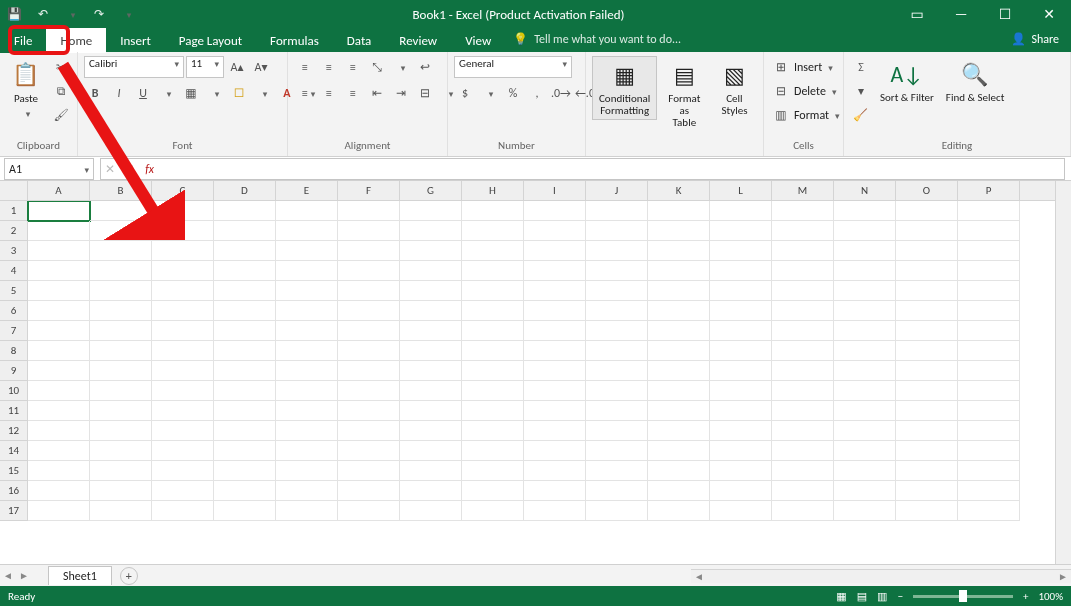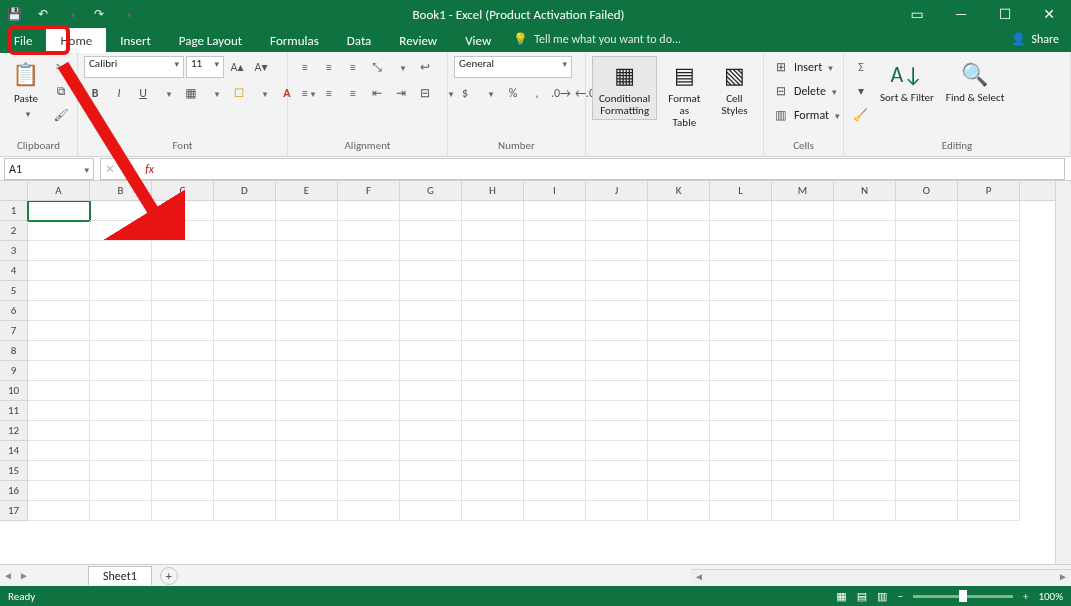"Sheet1" .sheet-tab { margin-left: 56px -> 16px }
